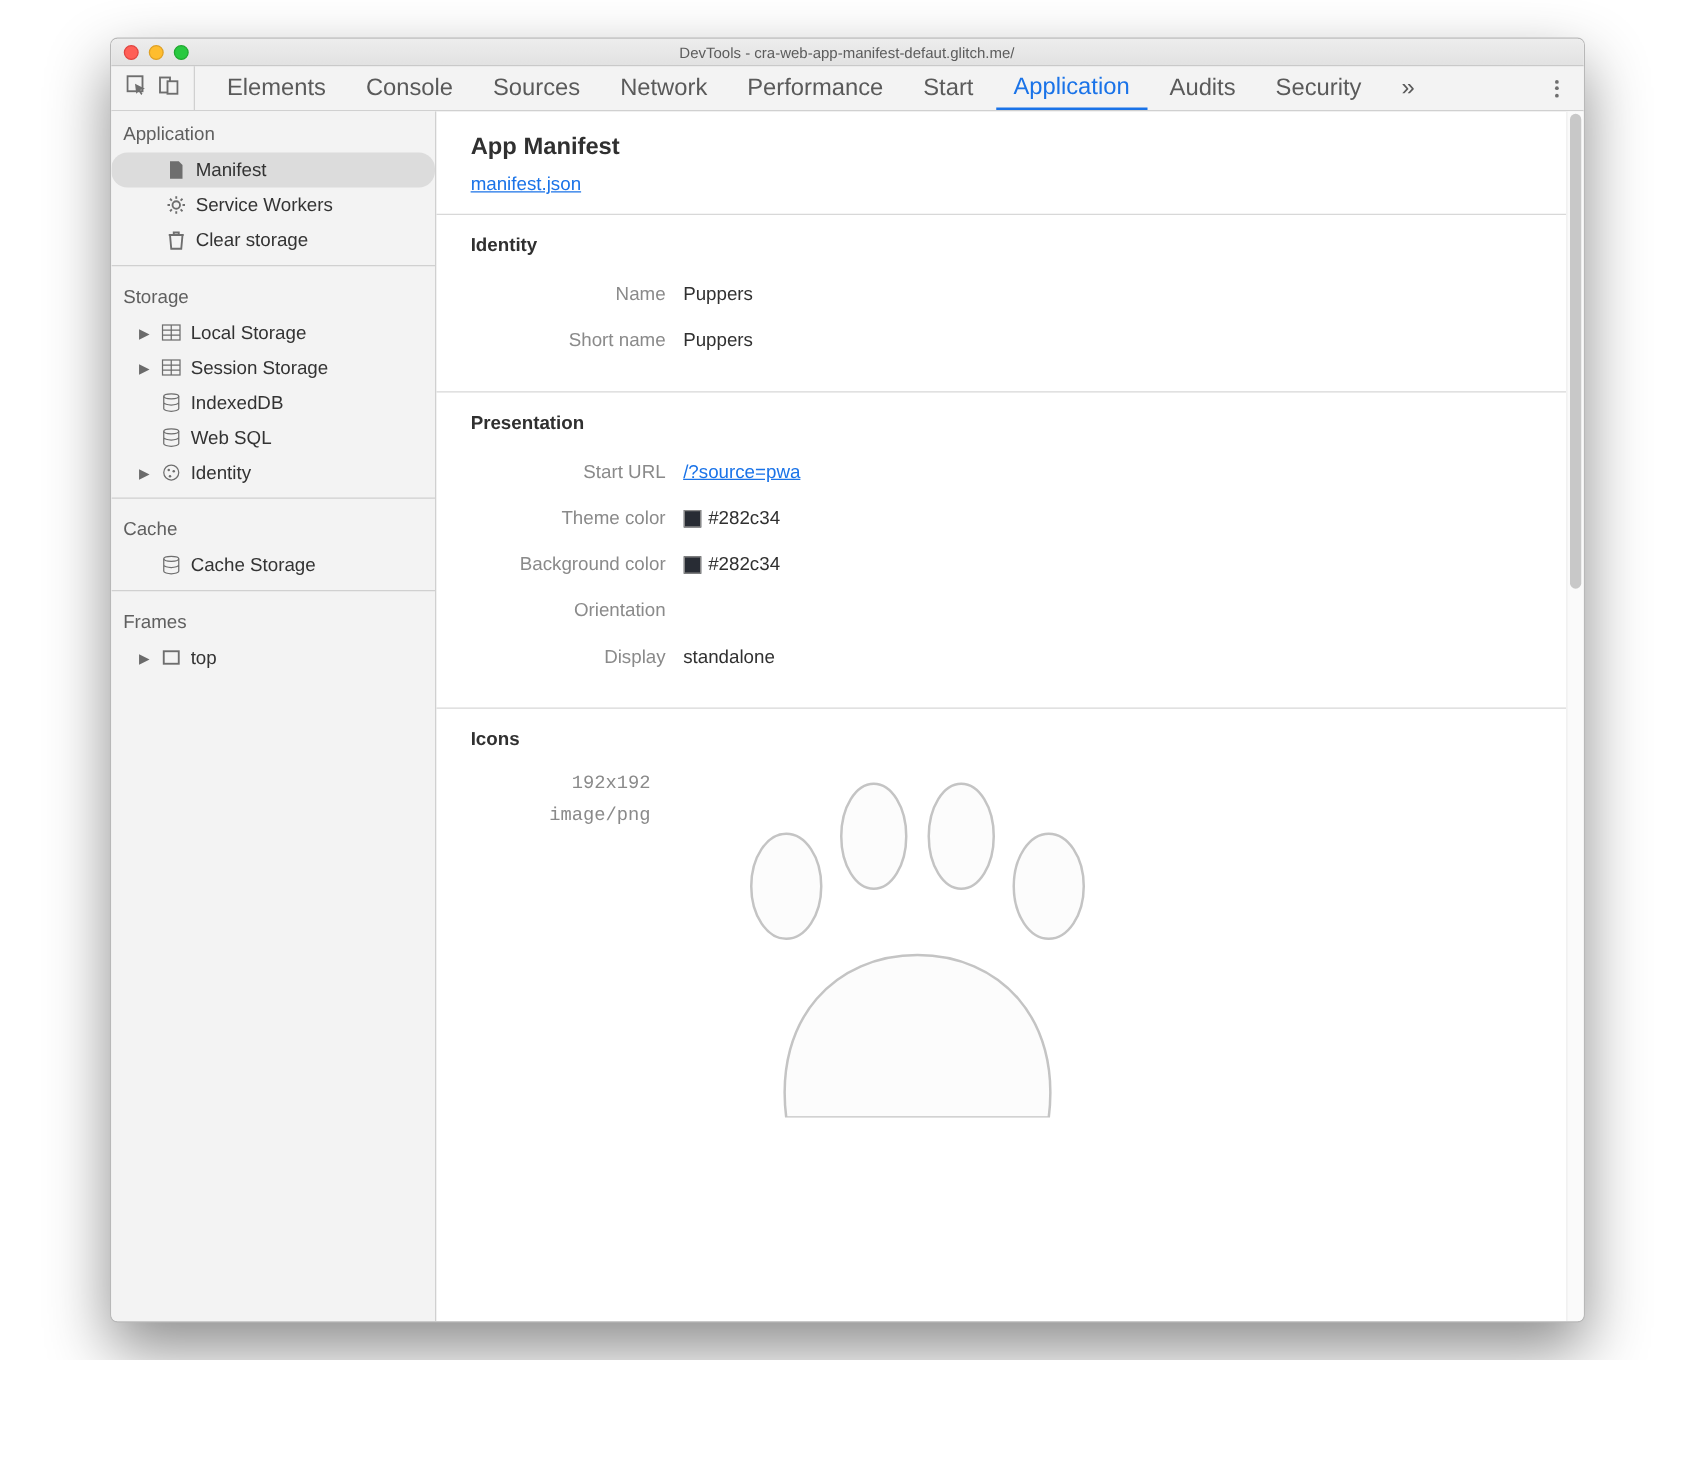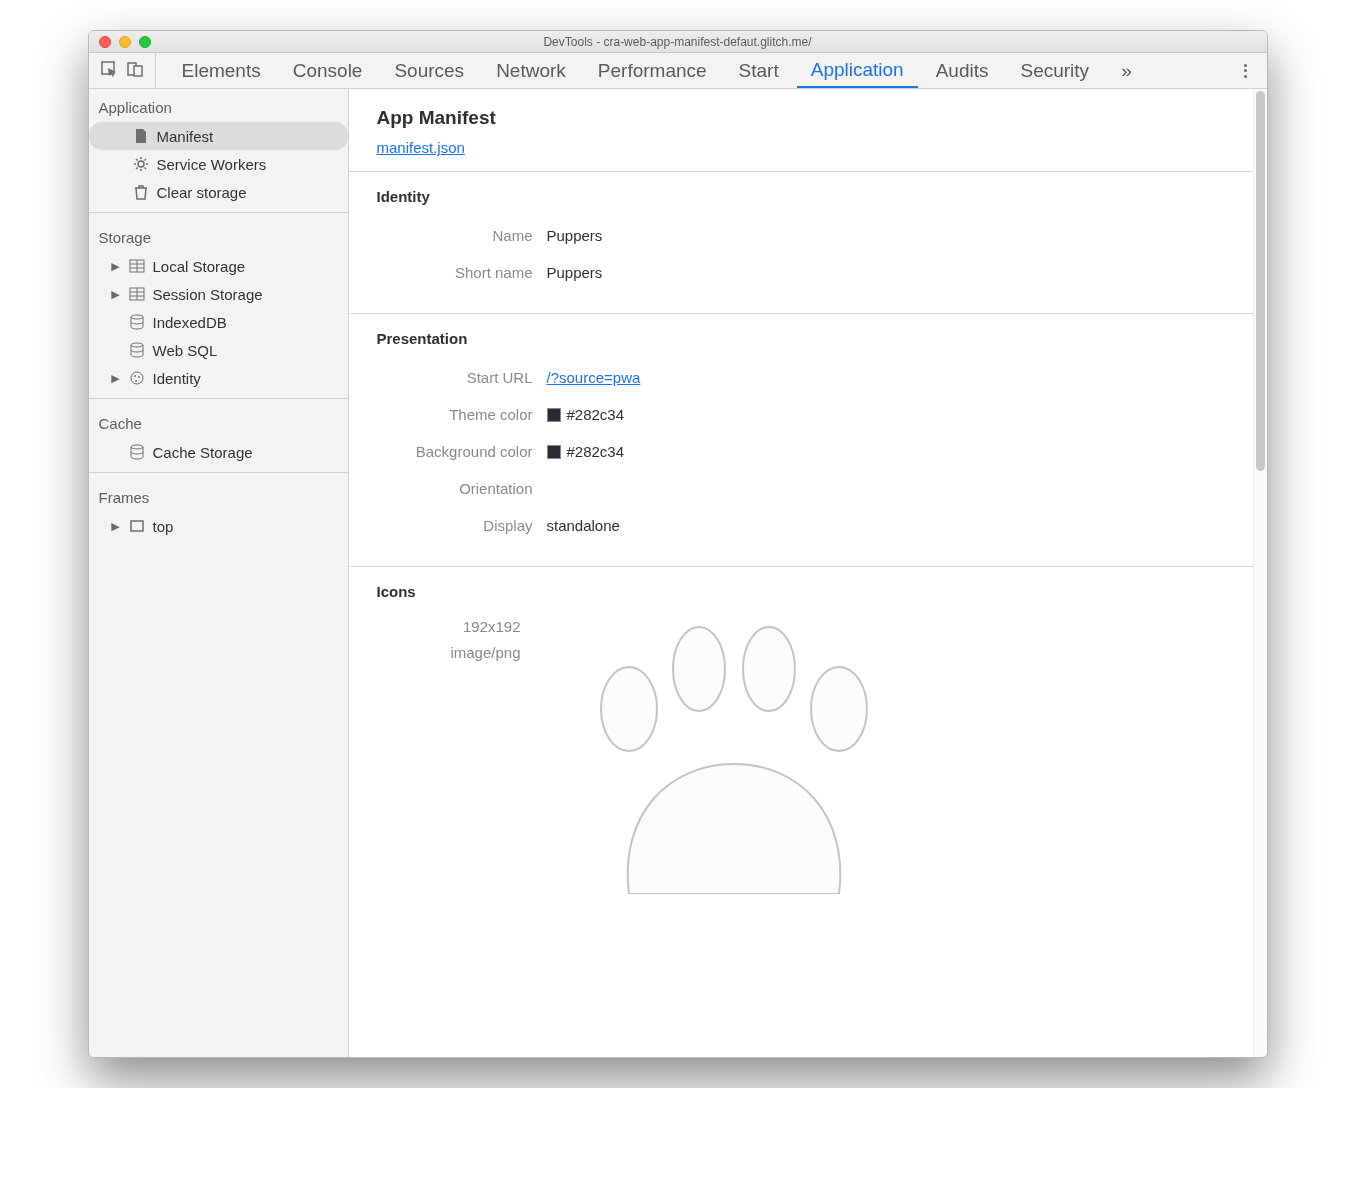"192x192" .icon-meta { font-family: none -> Liberation Mono, monospace }
